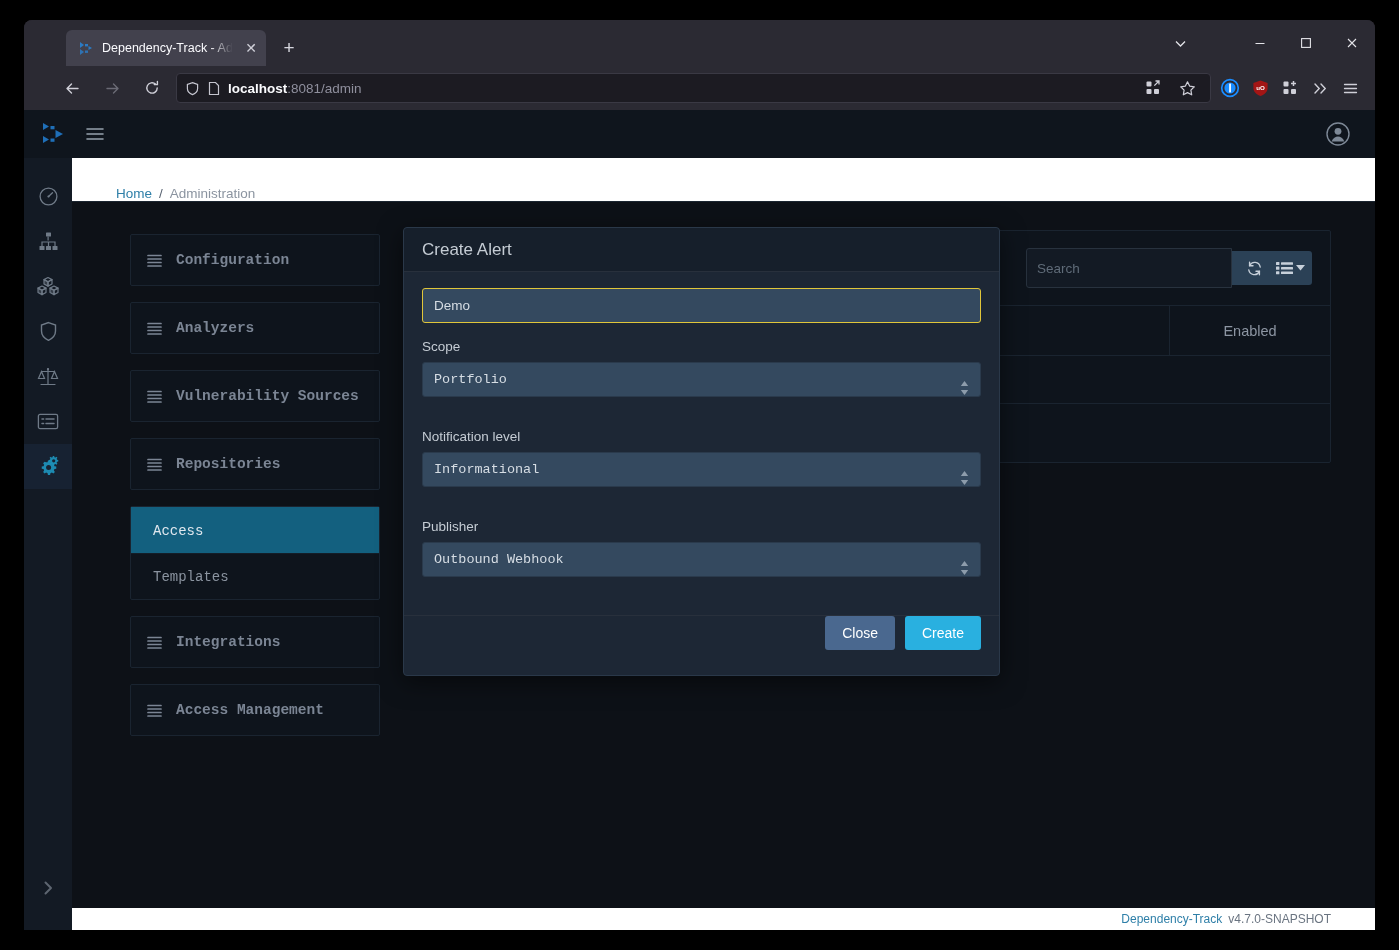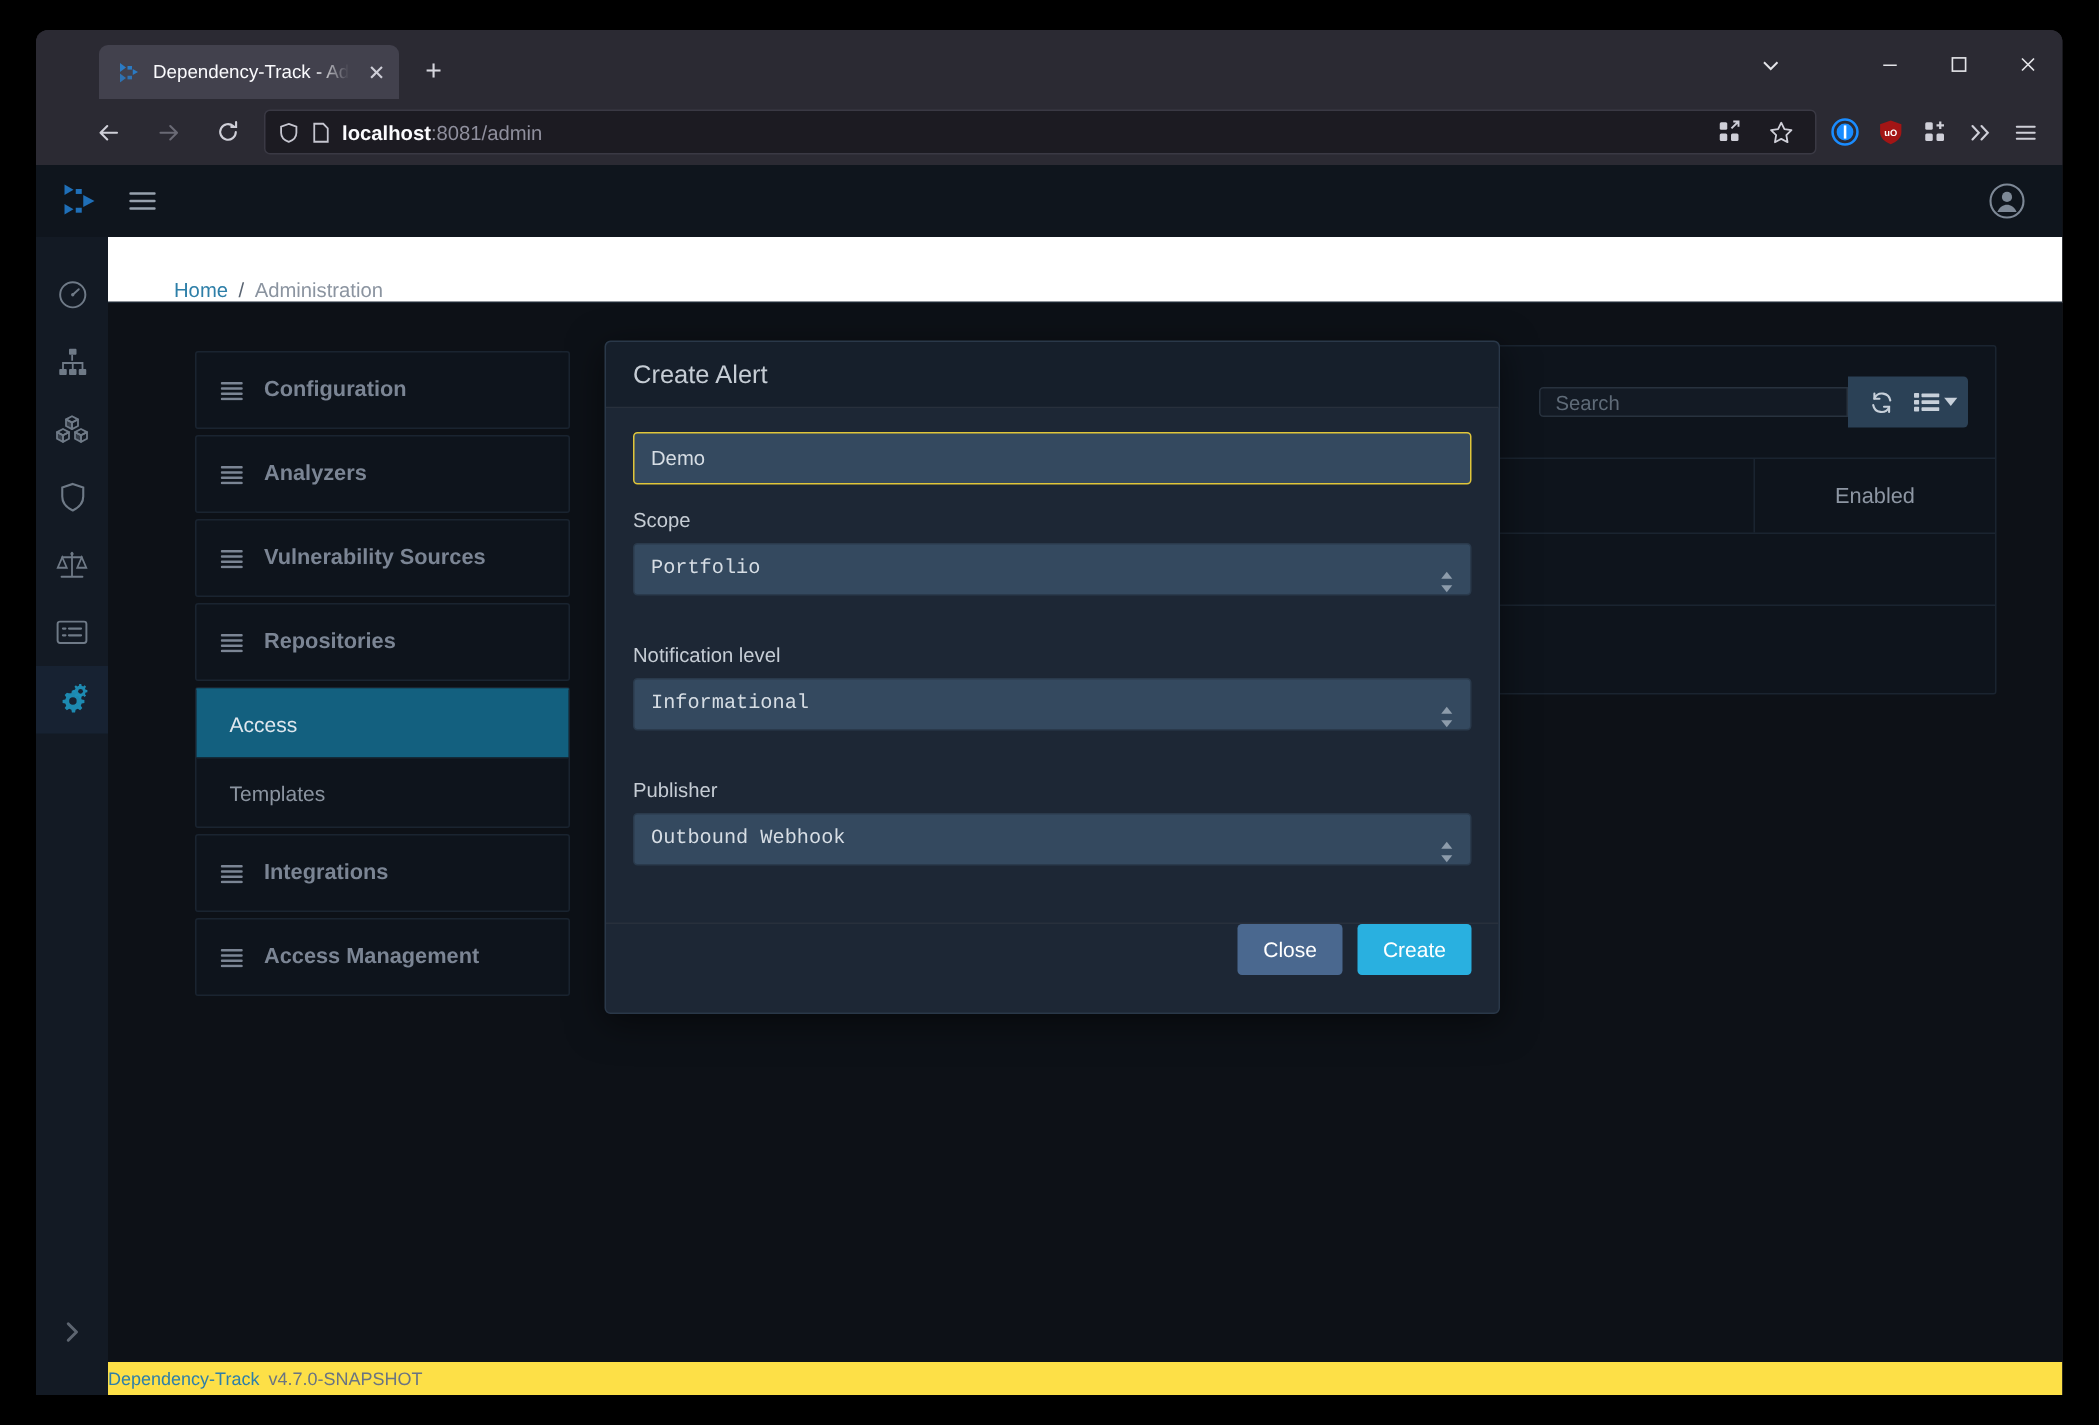"Configuration" .nav-group { font-family: none -> Liberation Mono, monospace; margin-bottom: 4px -> 16px }
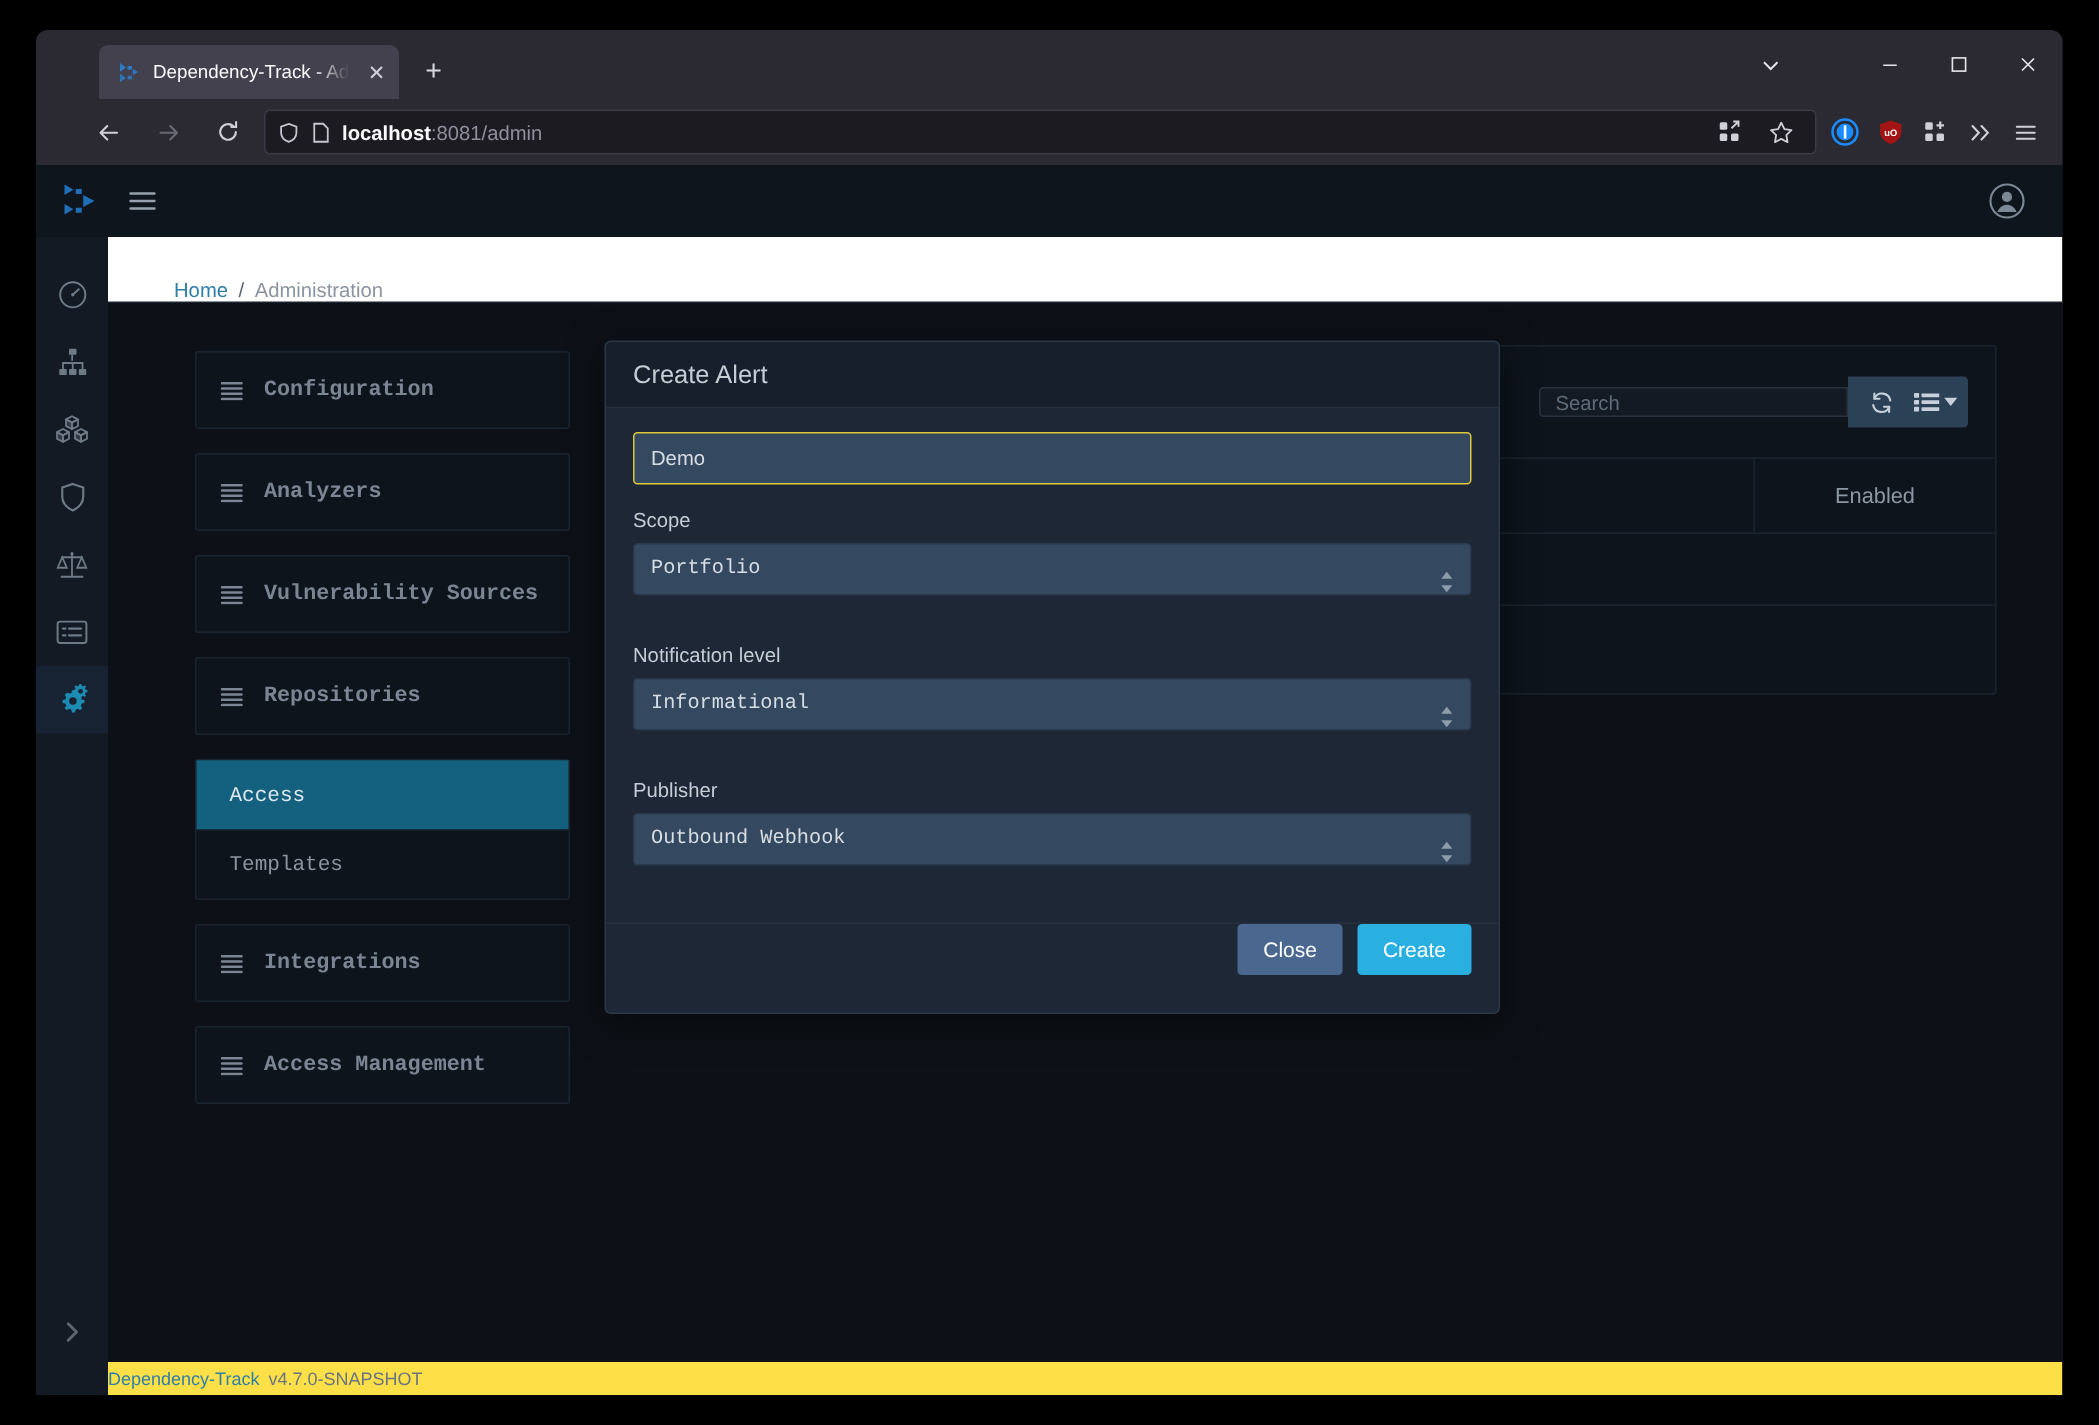"Search" #search-input { height: 20px -> 40px }
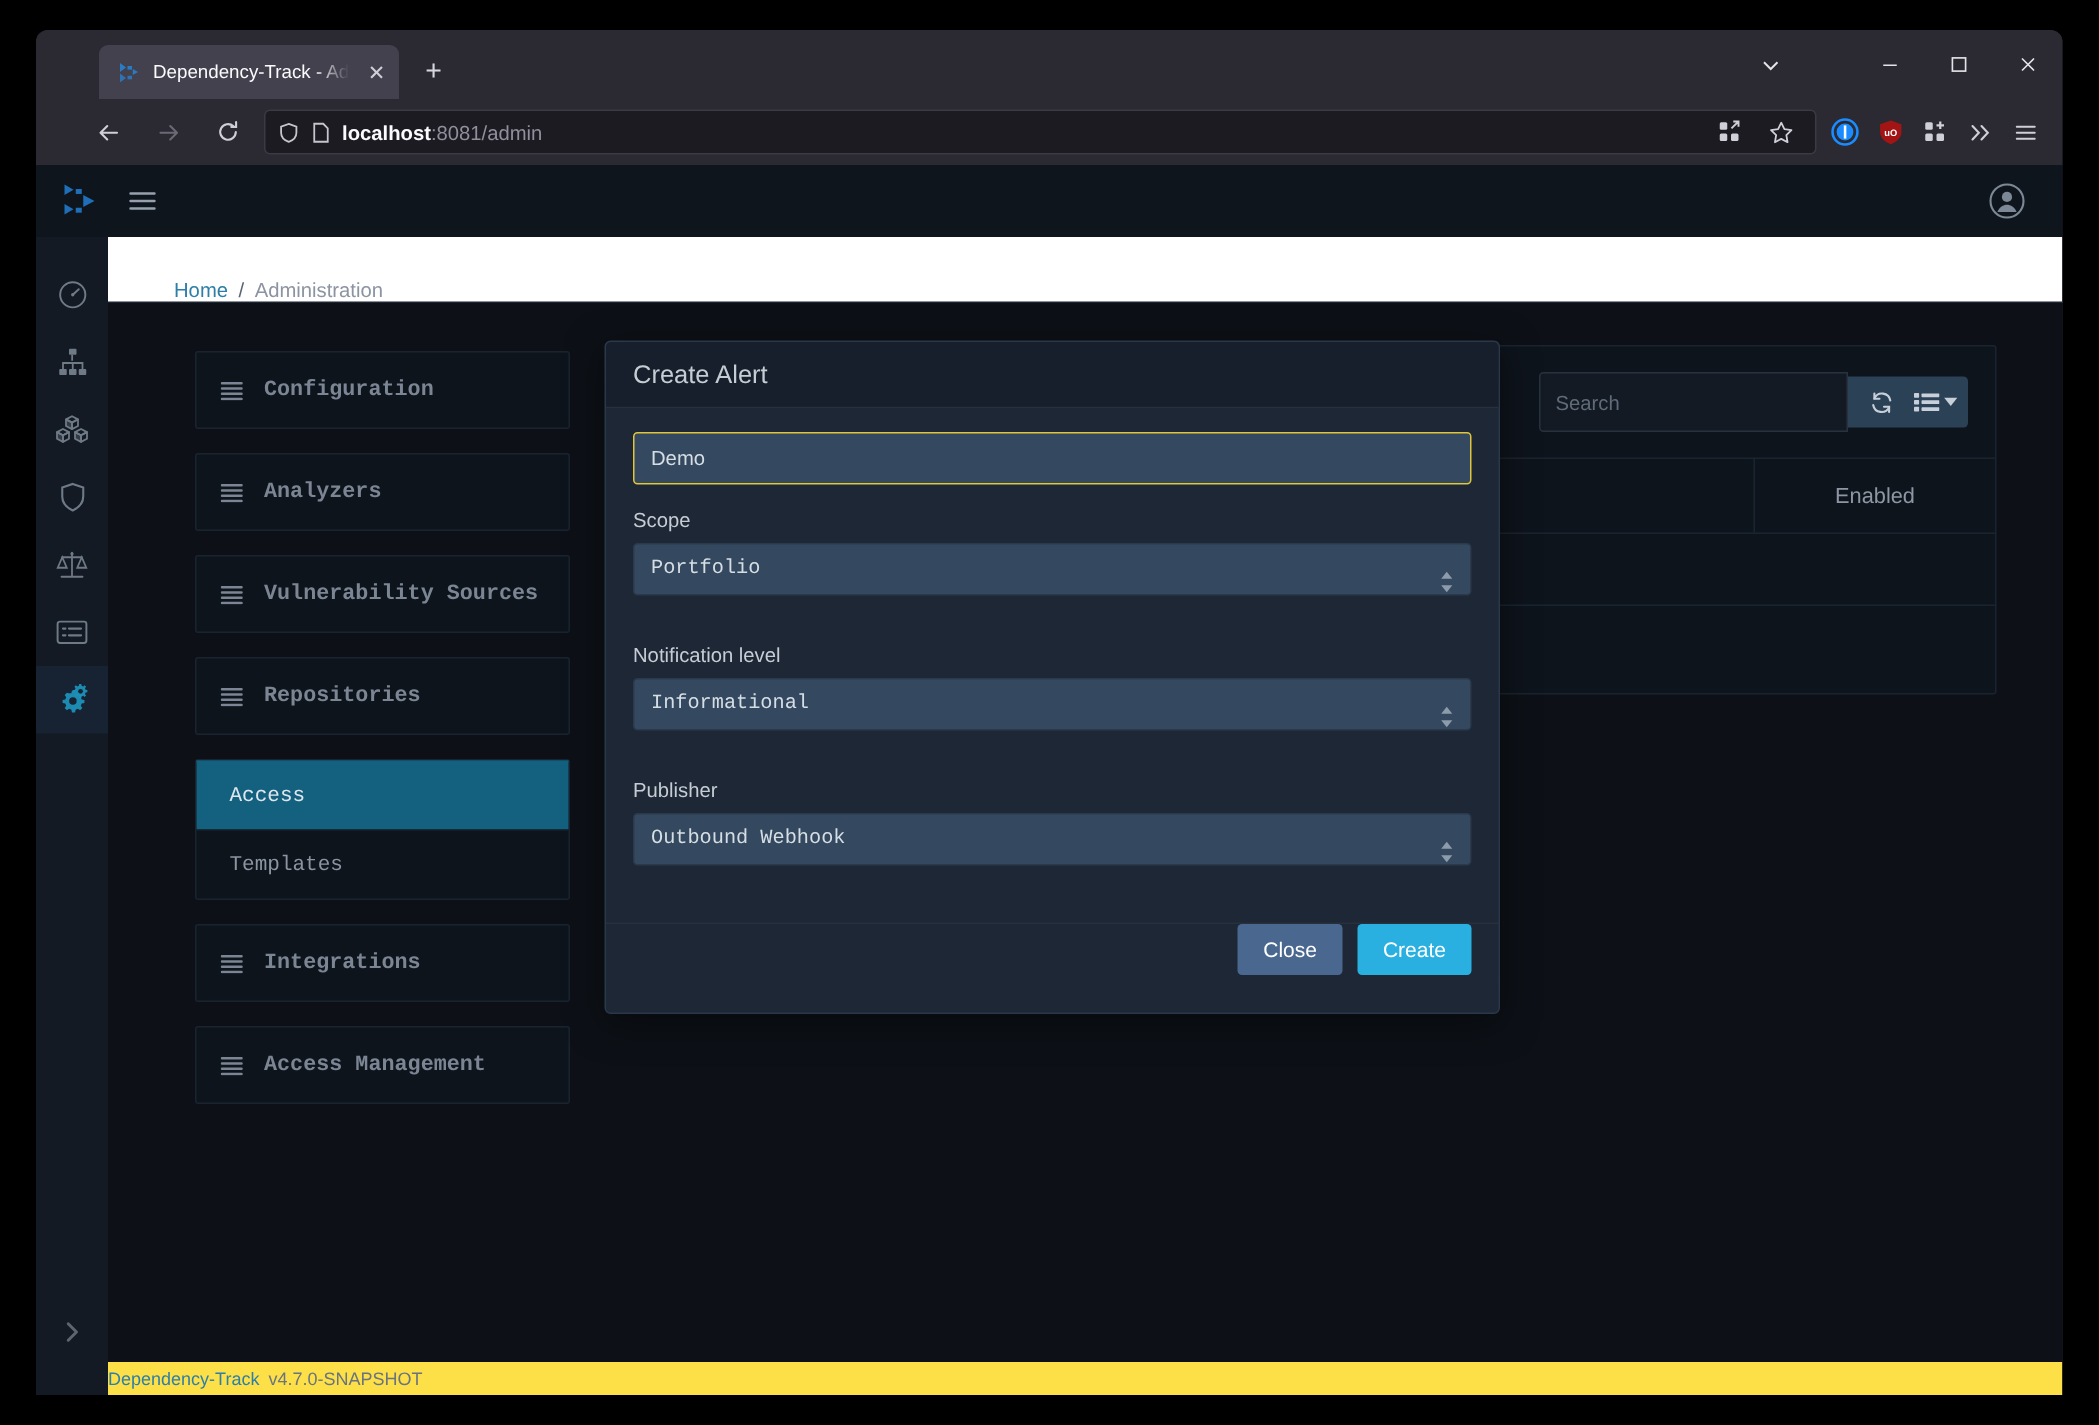"Dependency-Track" #app-footer { background: #fde047 -> #ffffff; justify-content: none -> flex-end }
